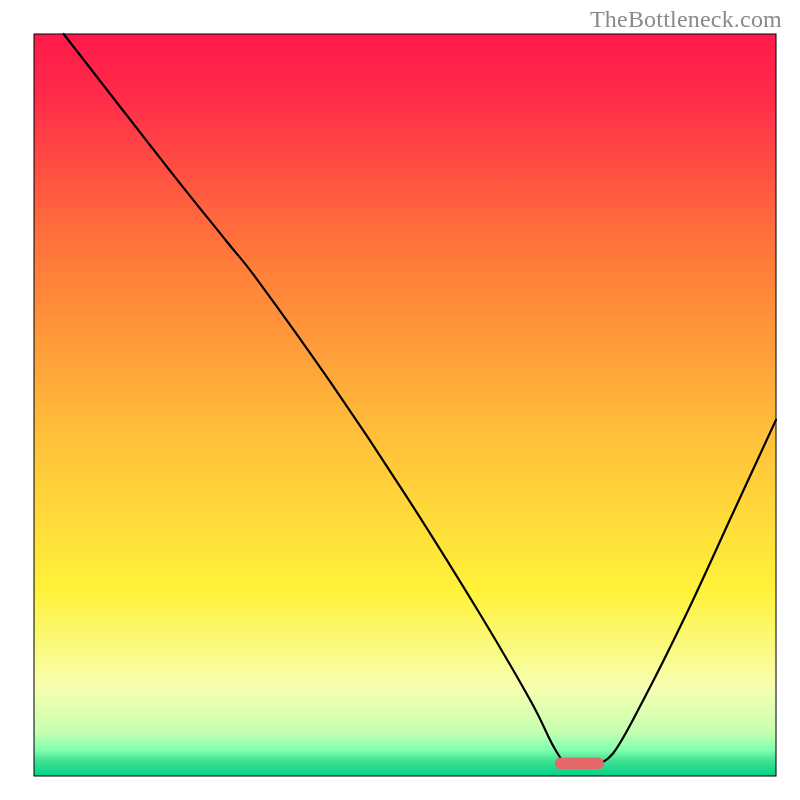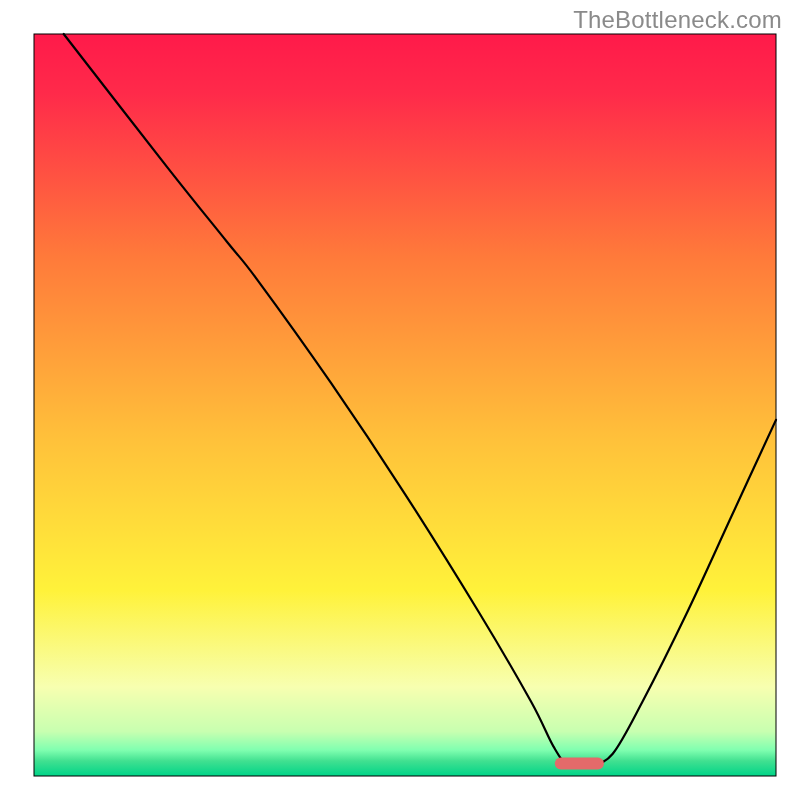"TheBottleneck.com" .watermark { font-family: none -> Liberation Serif, serif }
